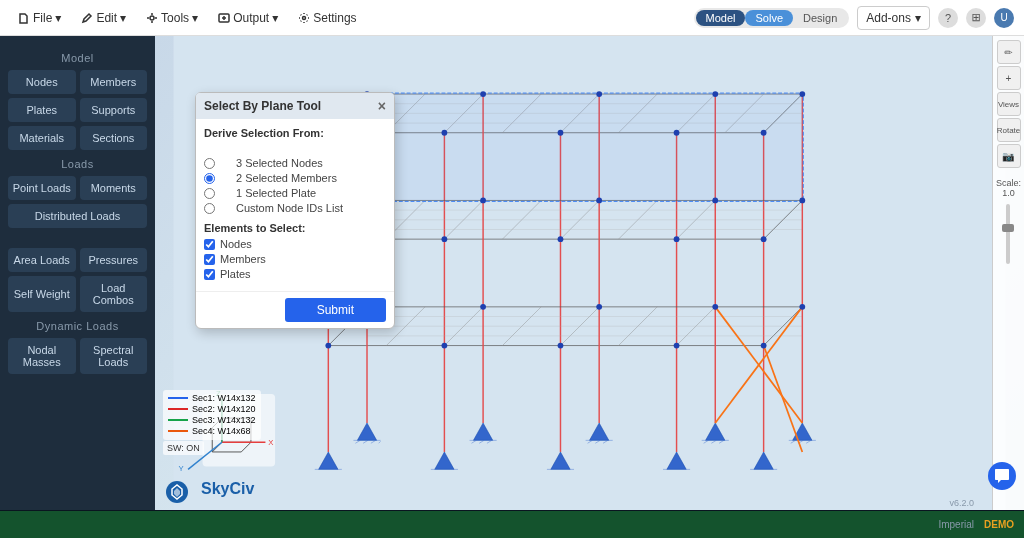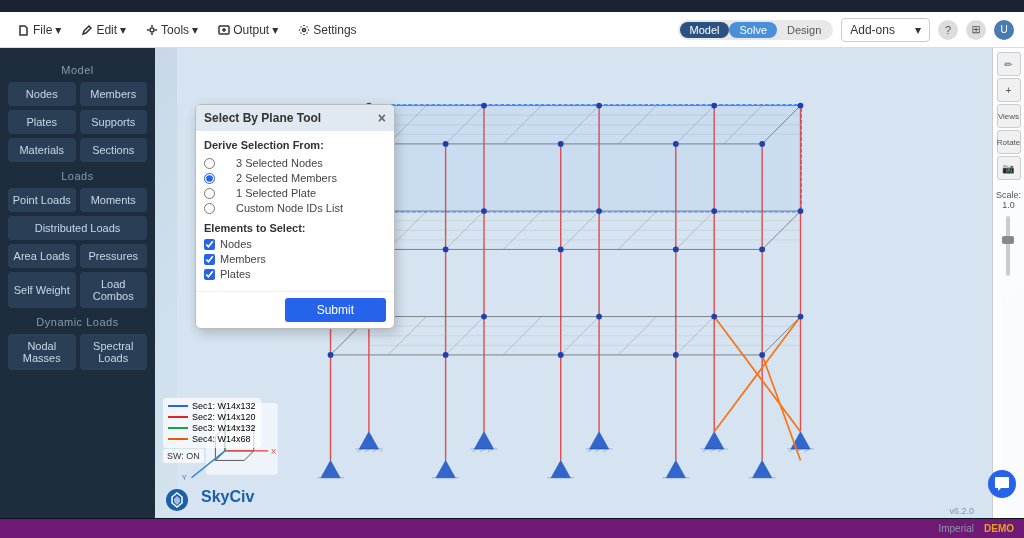"File" .topbar { margin-top: 12px -> none }
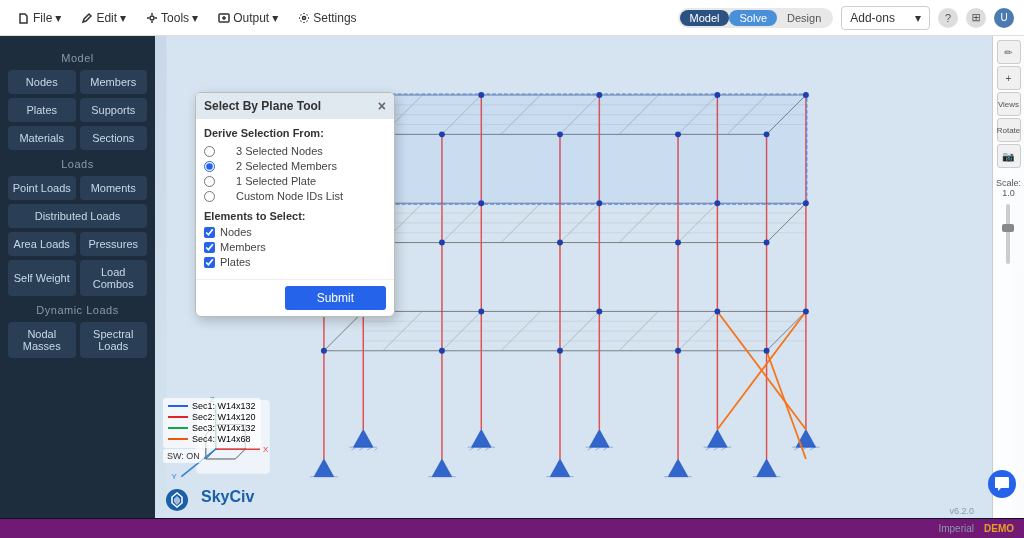"Add-ons" .topbar-addons { gap: 20px -> 4px }
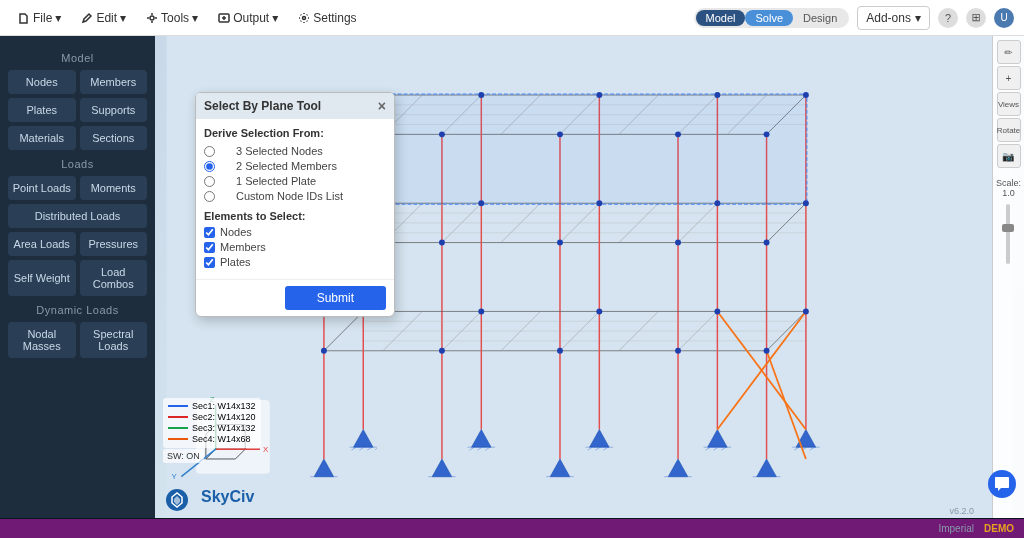"Derive Selection From:" .dialog-label { margin-bottom: 6px -> 18px }
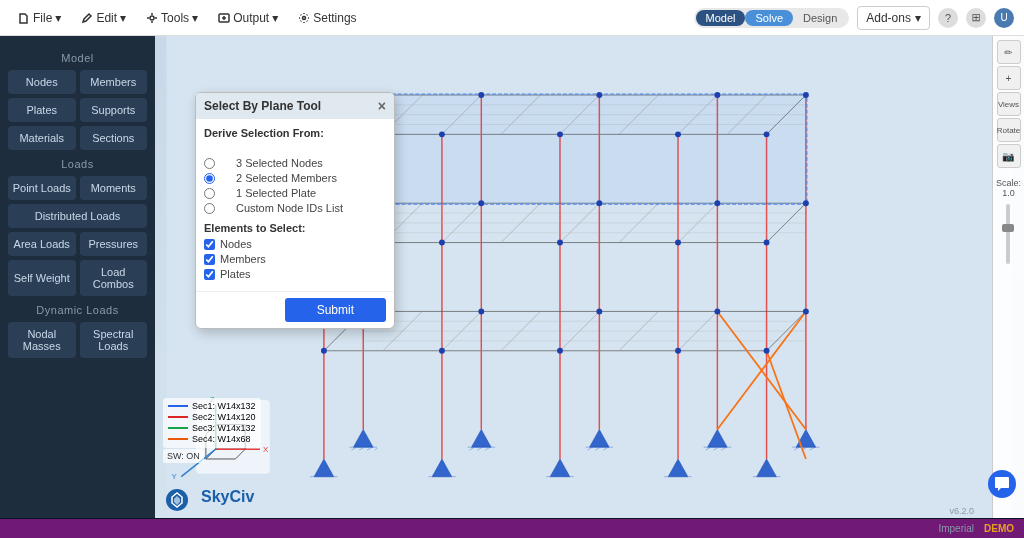"Distributed Loads" .sidebar-btn-full { margin-bottom: 4px -> 20px }
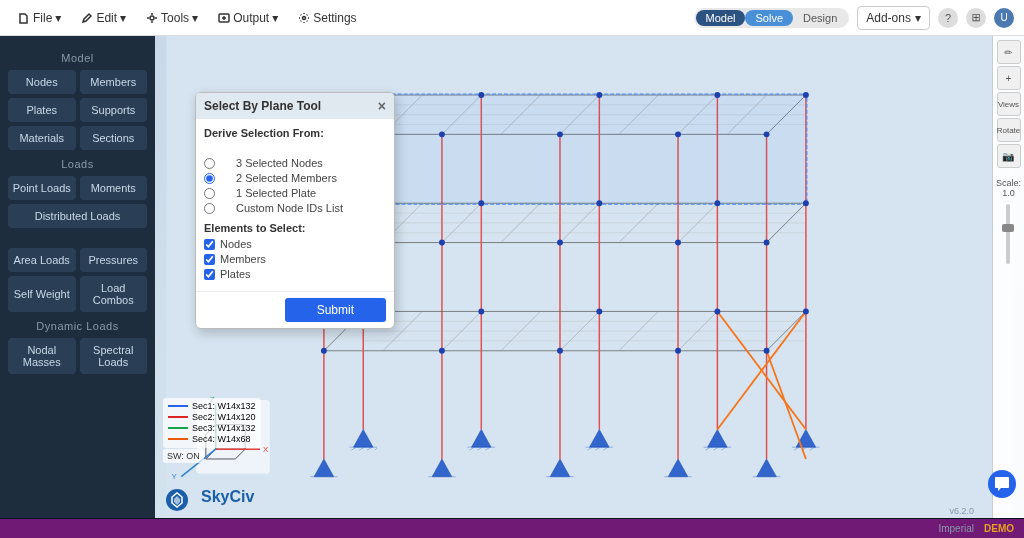"Imperial" .statusbar { background: #701a75 -> #14532d; height: 20px -> 28px }
